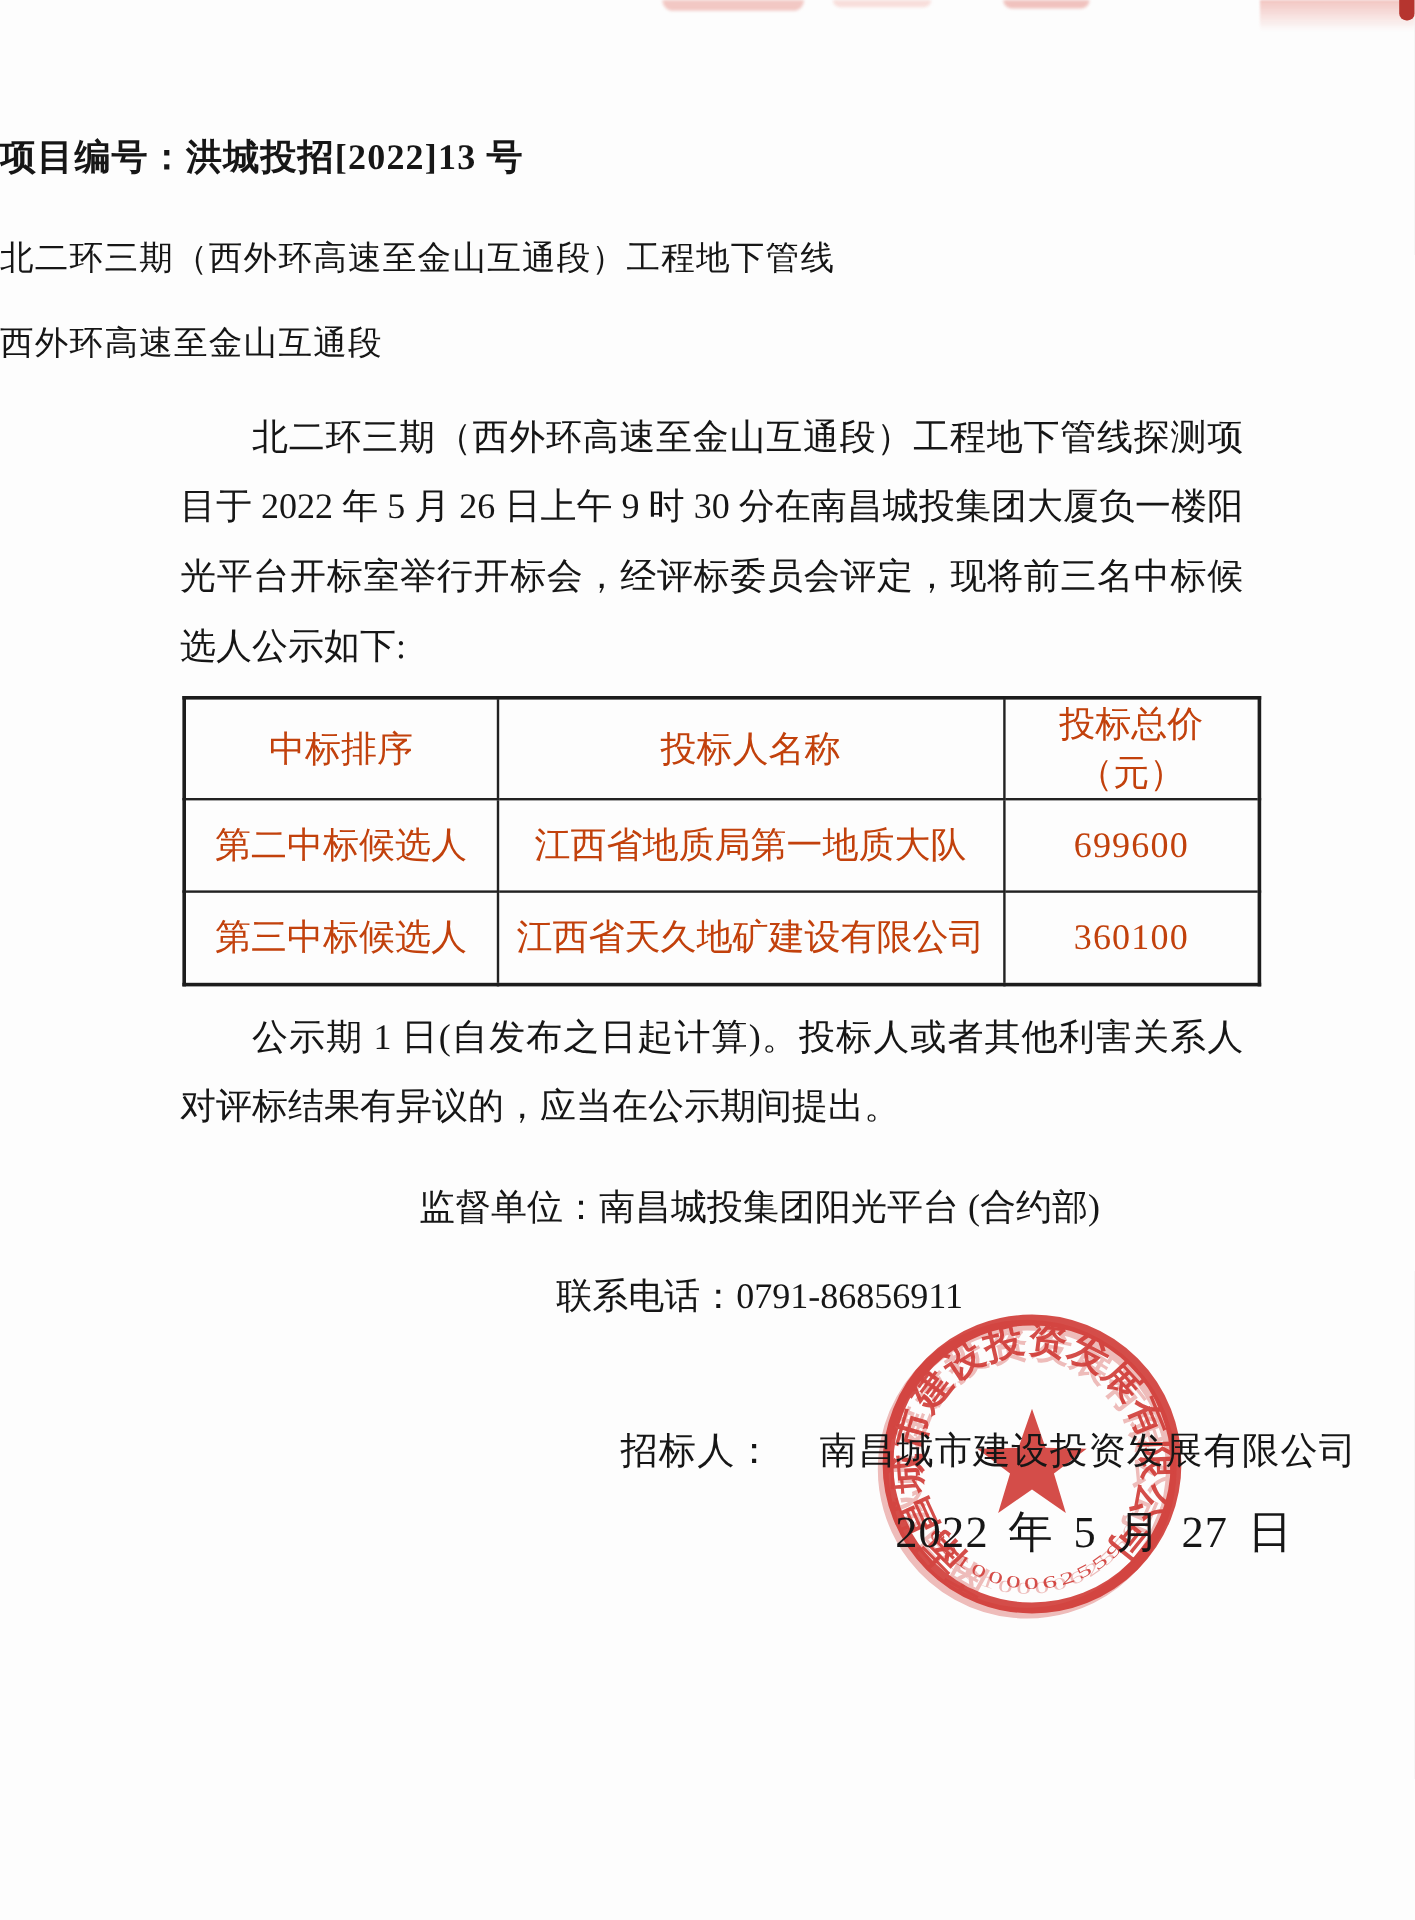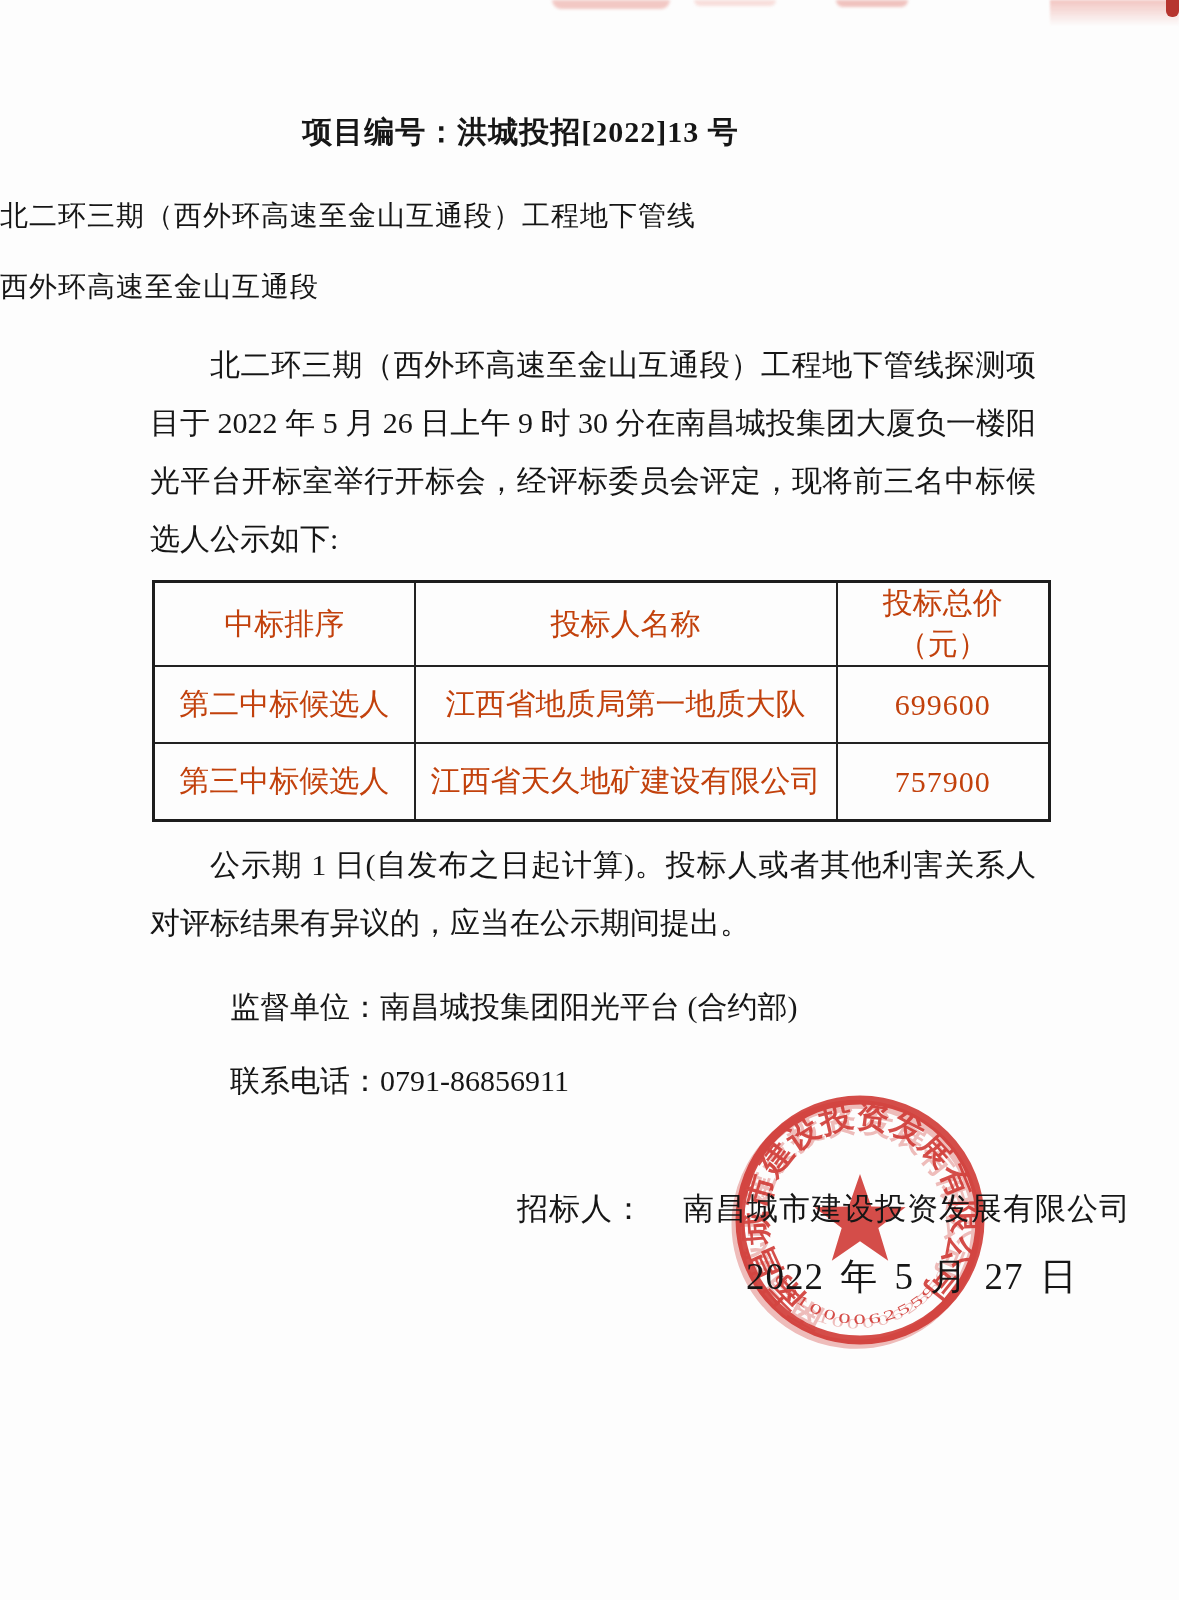"项目编号：洪城投招[2022]13 号" .doc-number { text-align: center -> left }
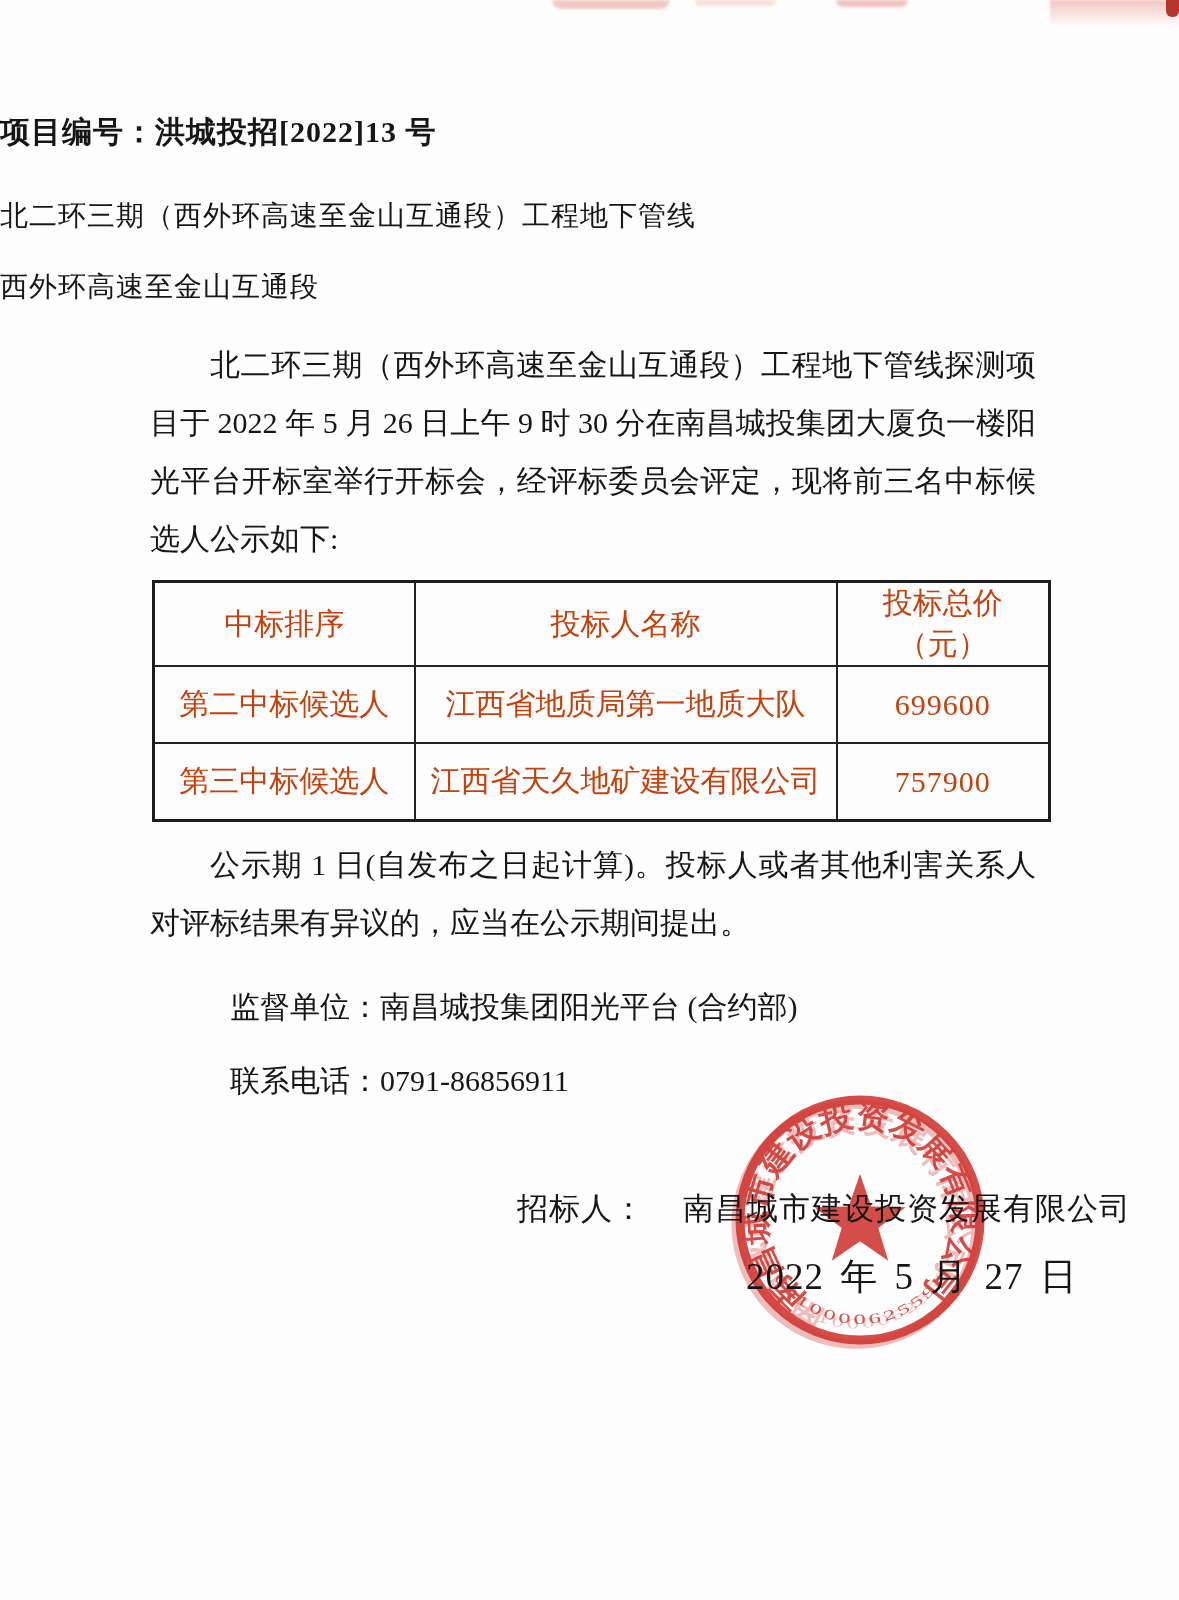"757900" td.price { text: 757900 -> 360100 }
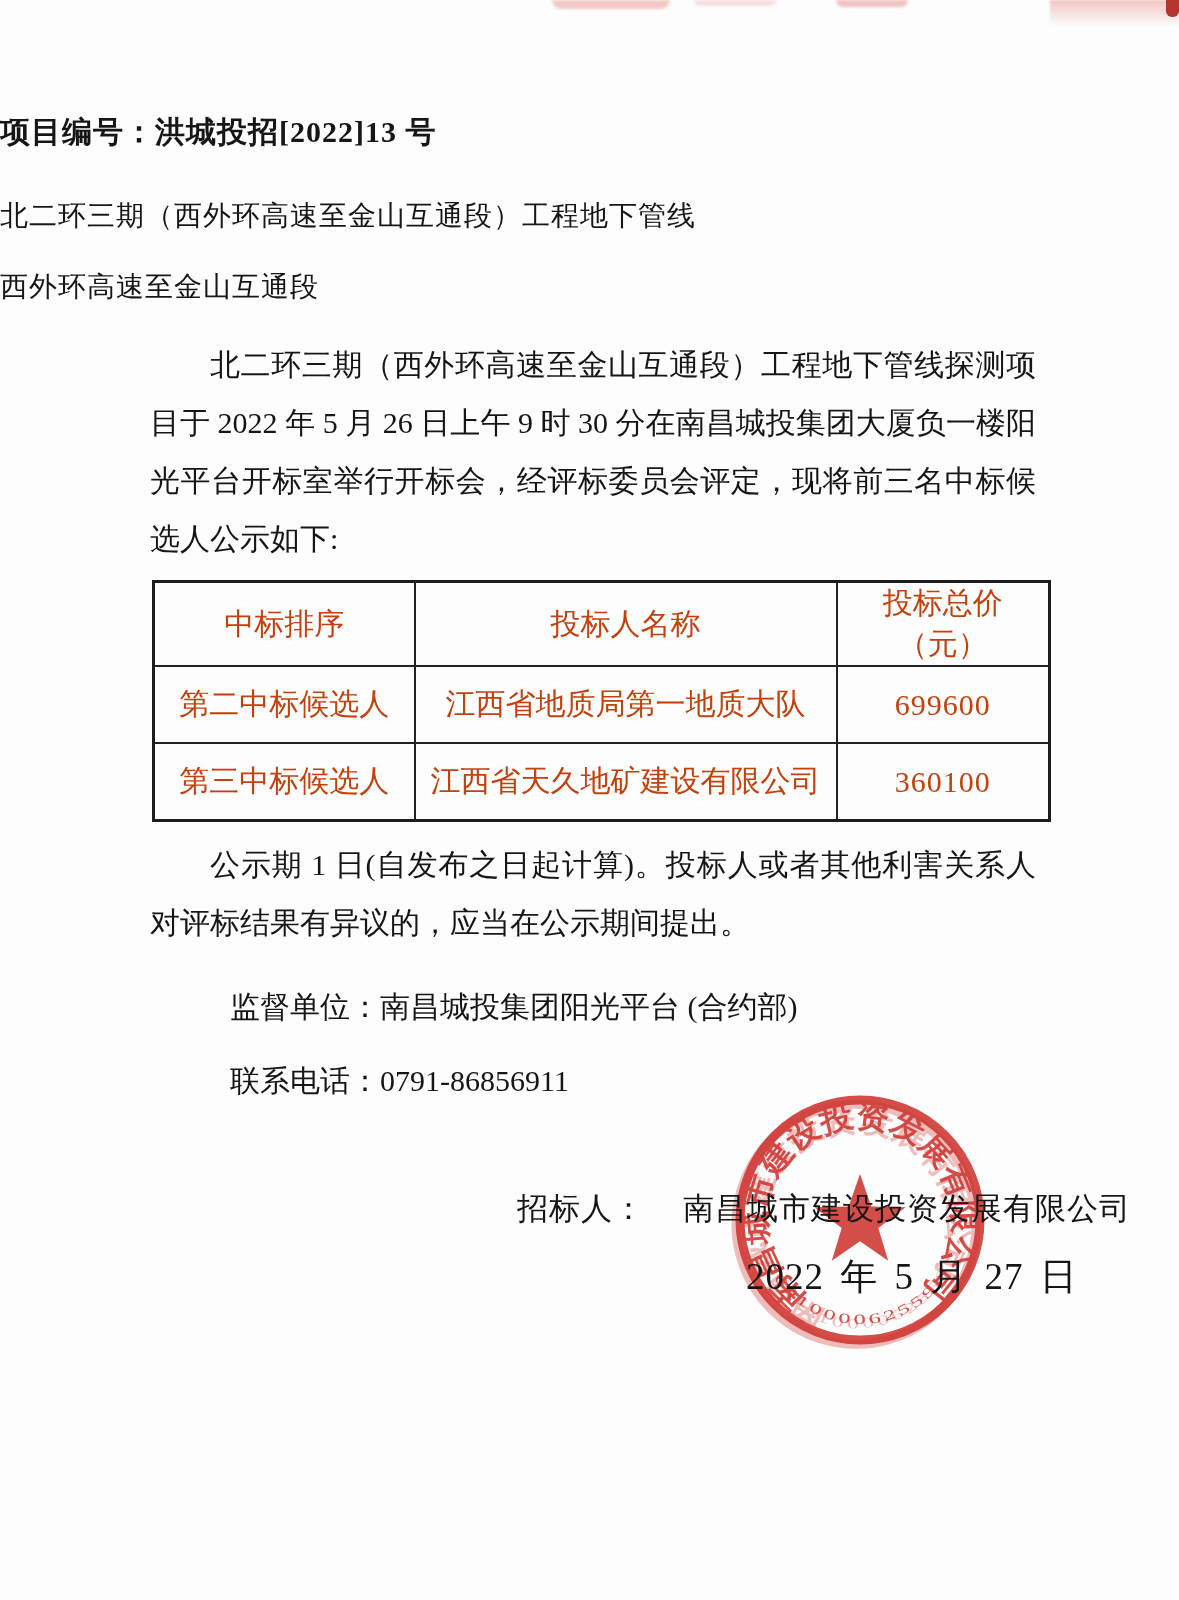"监督单位：南昌城投集团阳光平台 (合约部)" .kv-line { text-align: none -> center }
